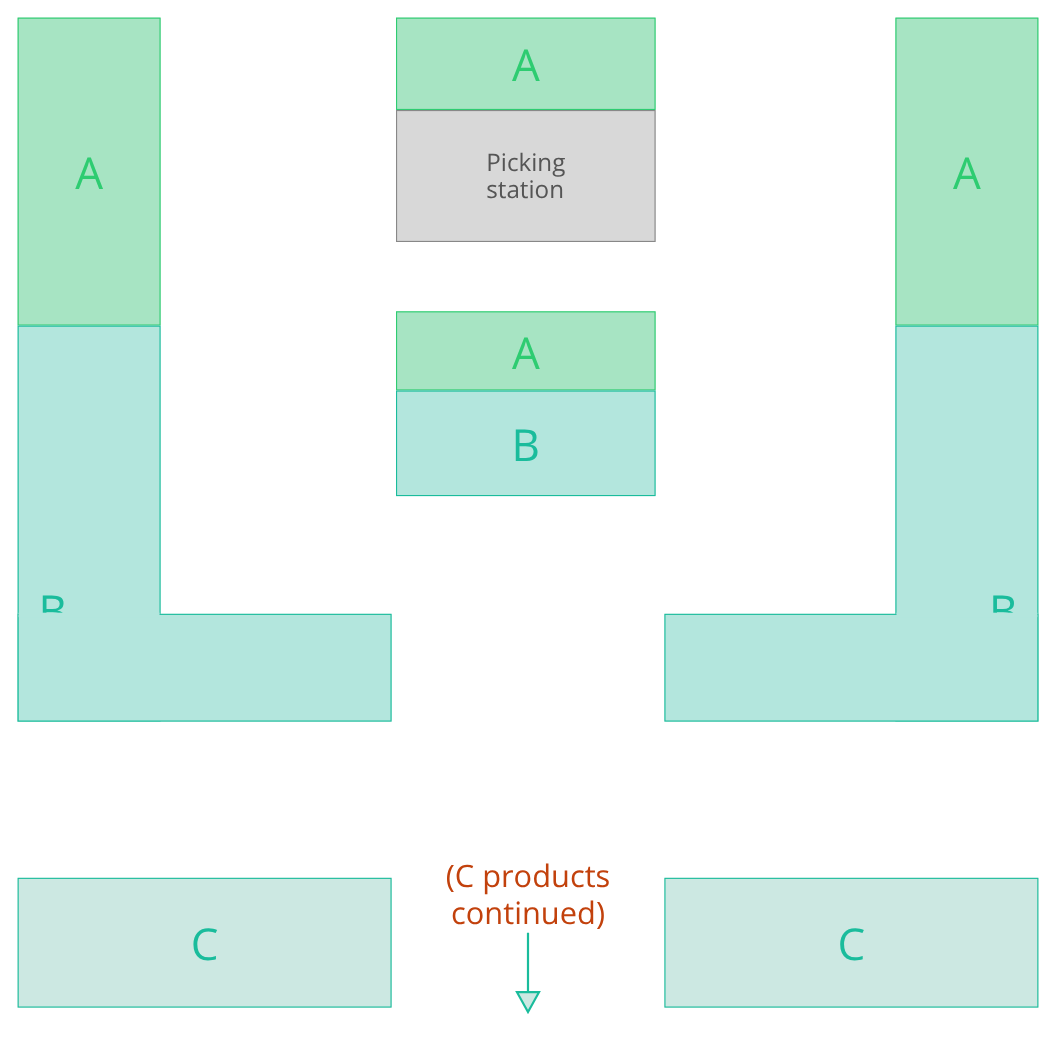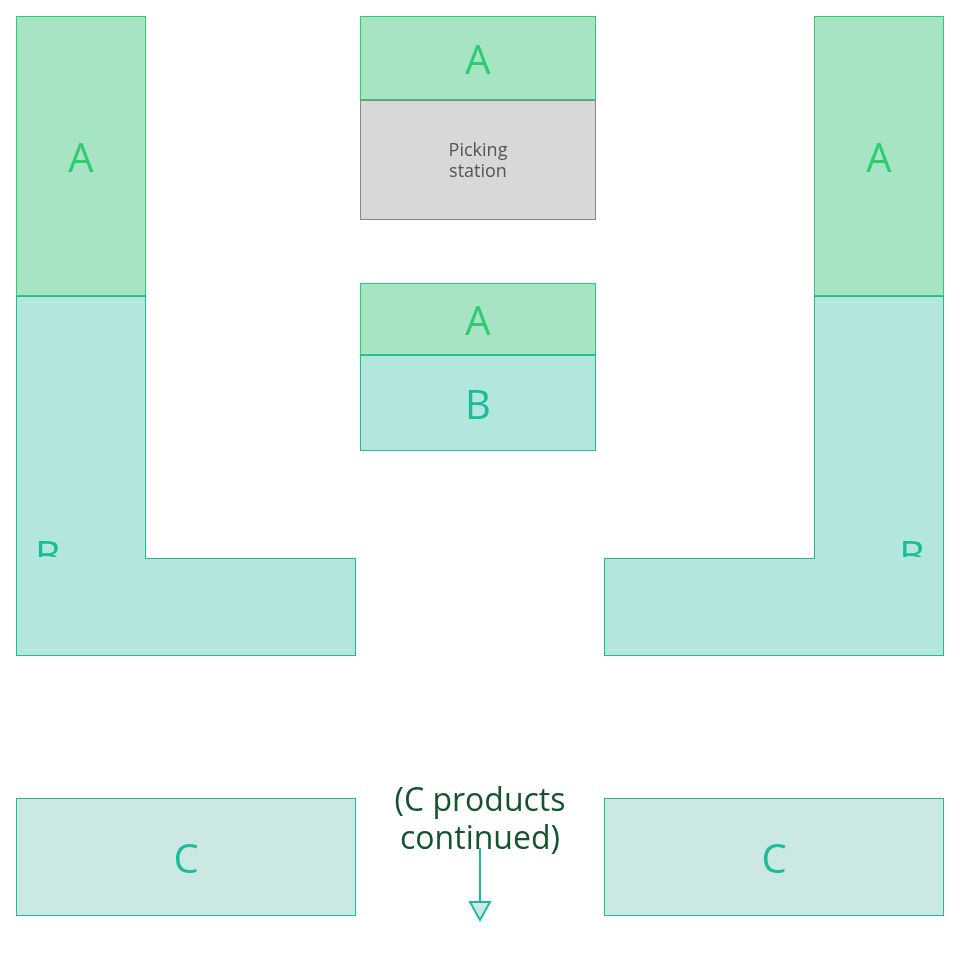"Picking" .station { font-size: 18px -> 22px; text-align: center -> left }
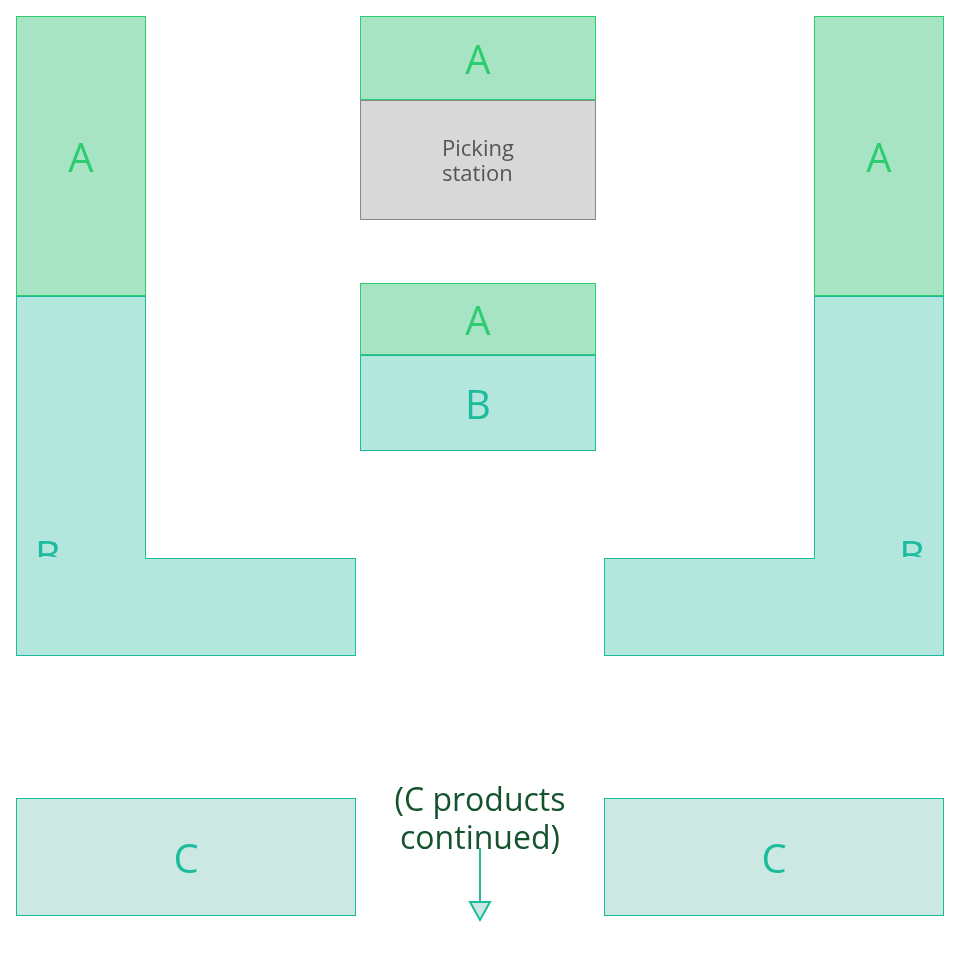"(C products" .caption { color: #14532d -> #c2410c; font-size: 32px -> 28px }
